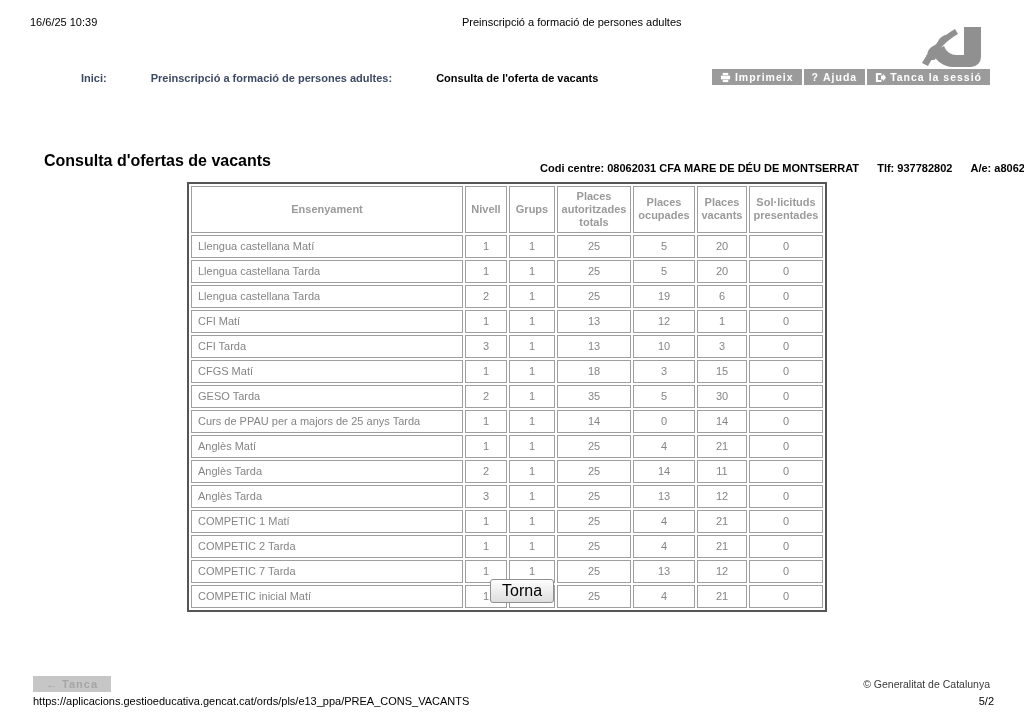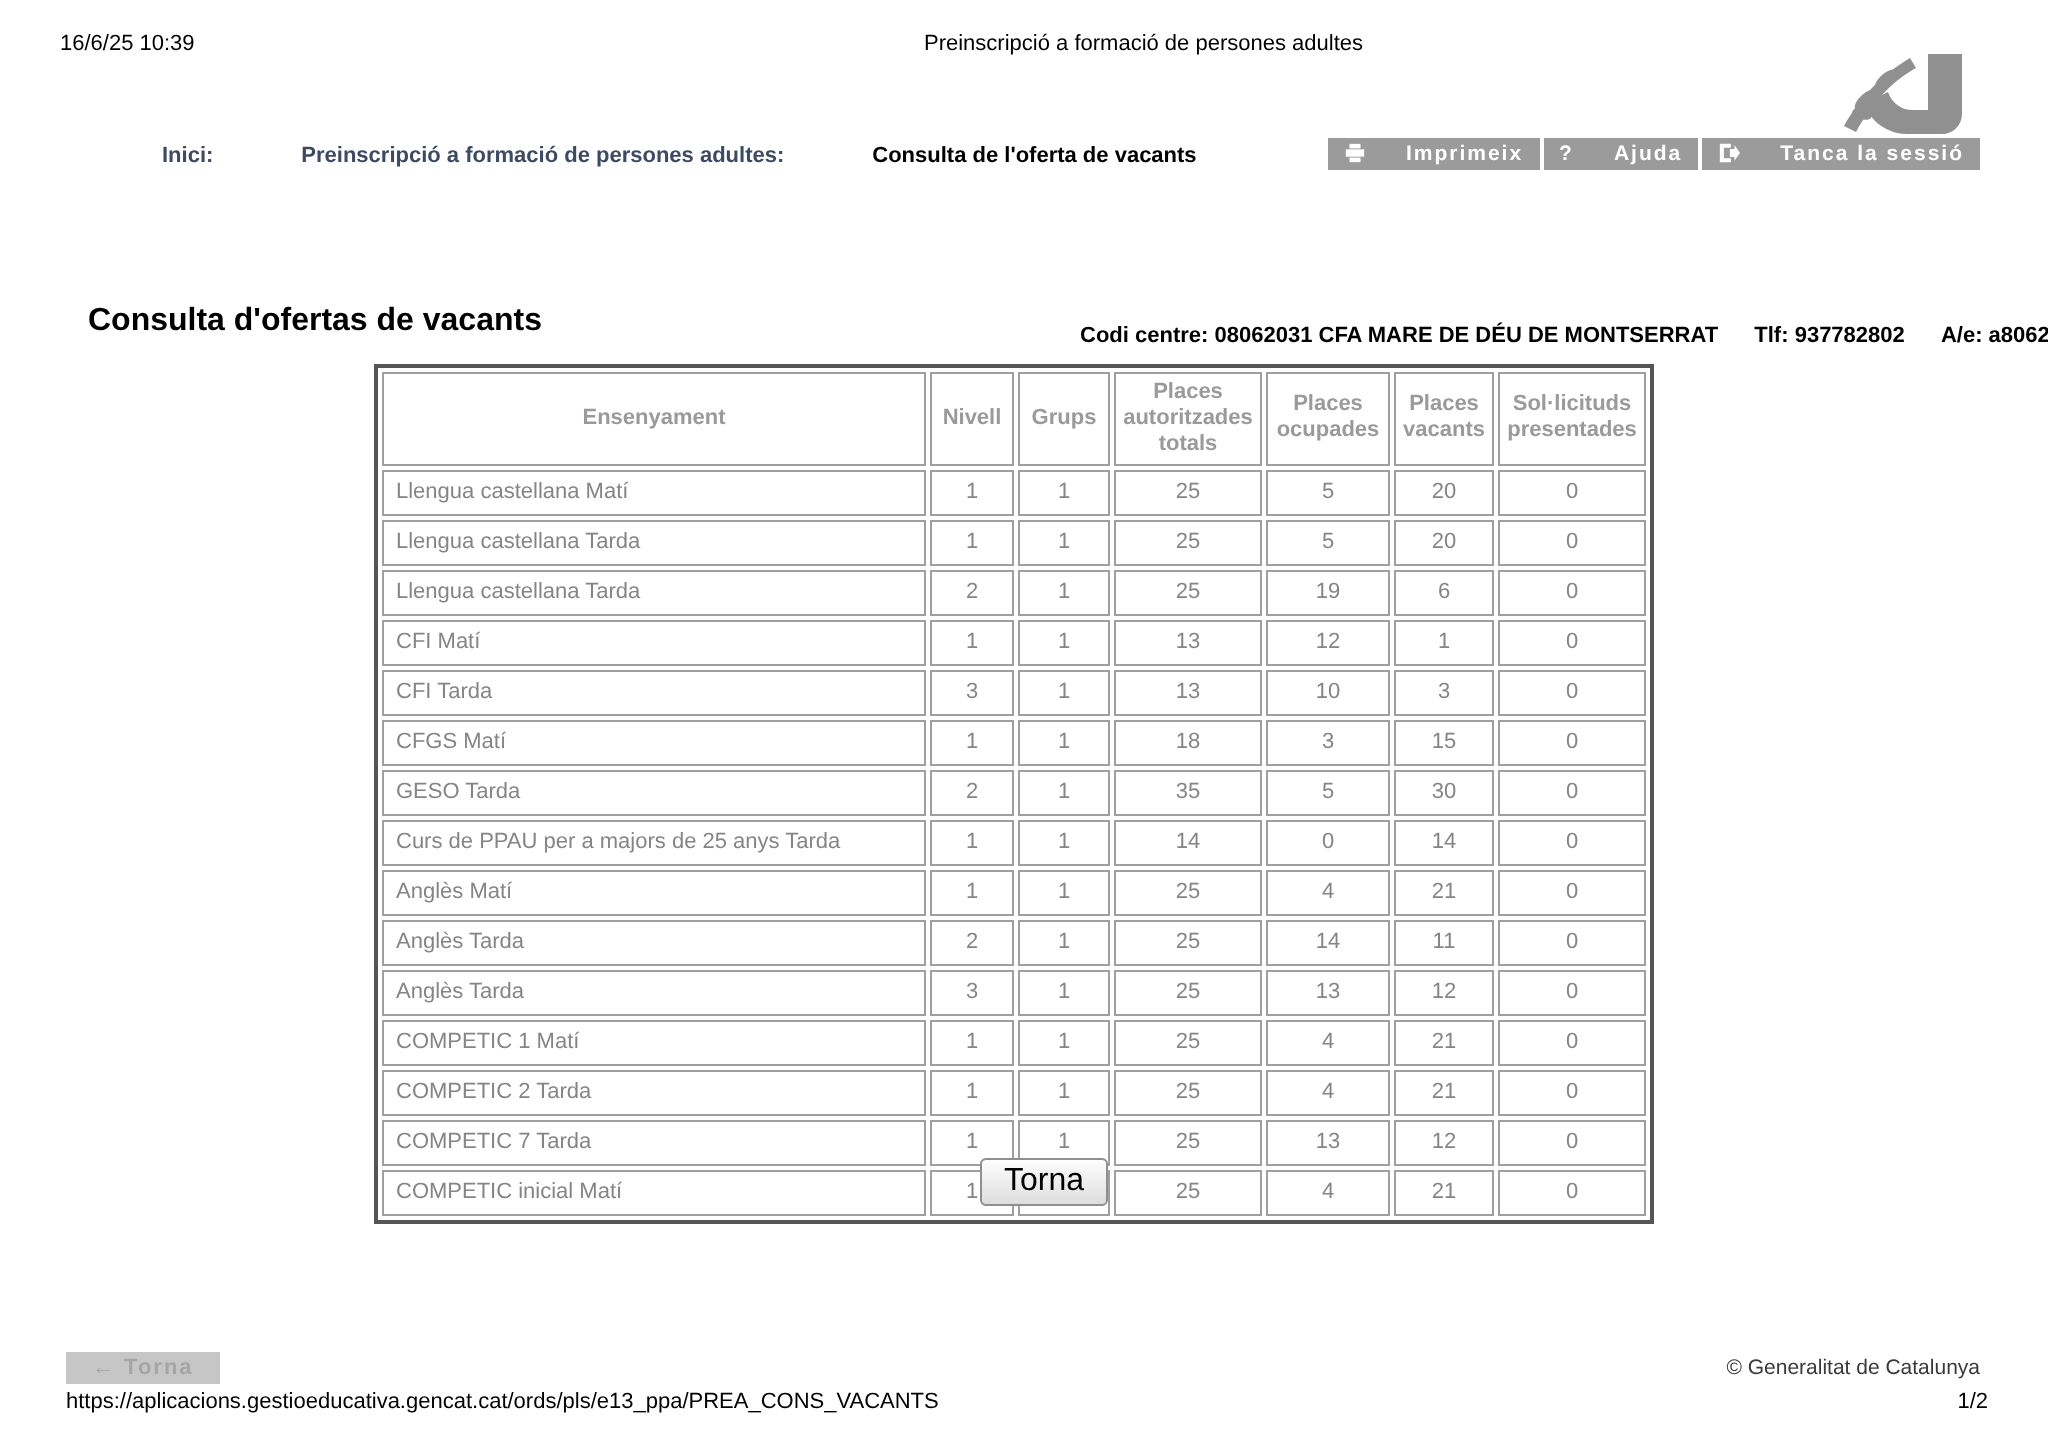"Imprimeix" .tb-btn { align-items: flex-start -> flex-end; gap: 20px -> 4px }
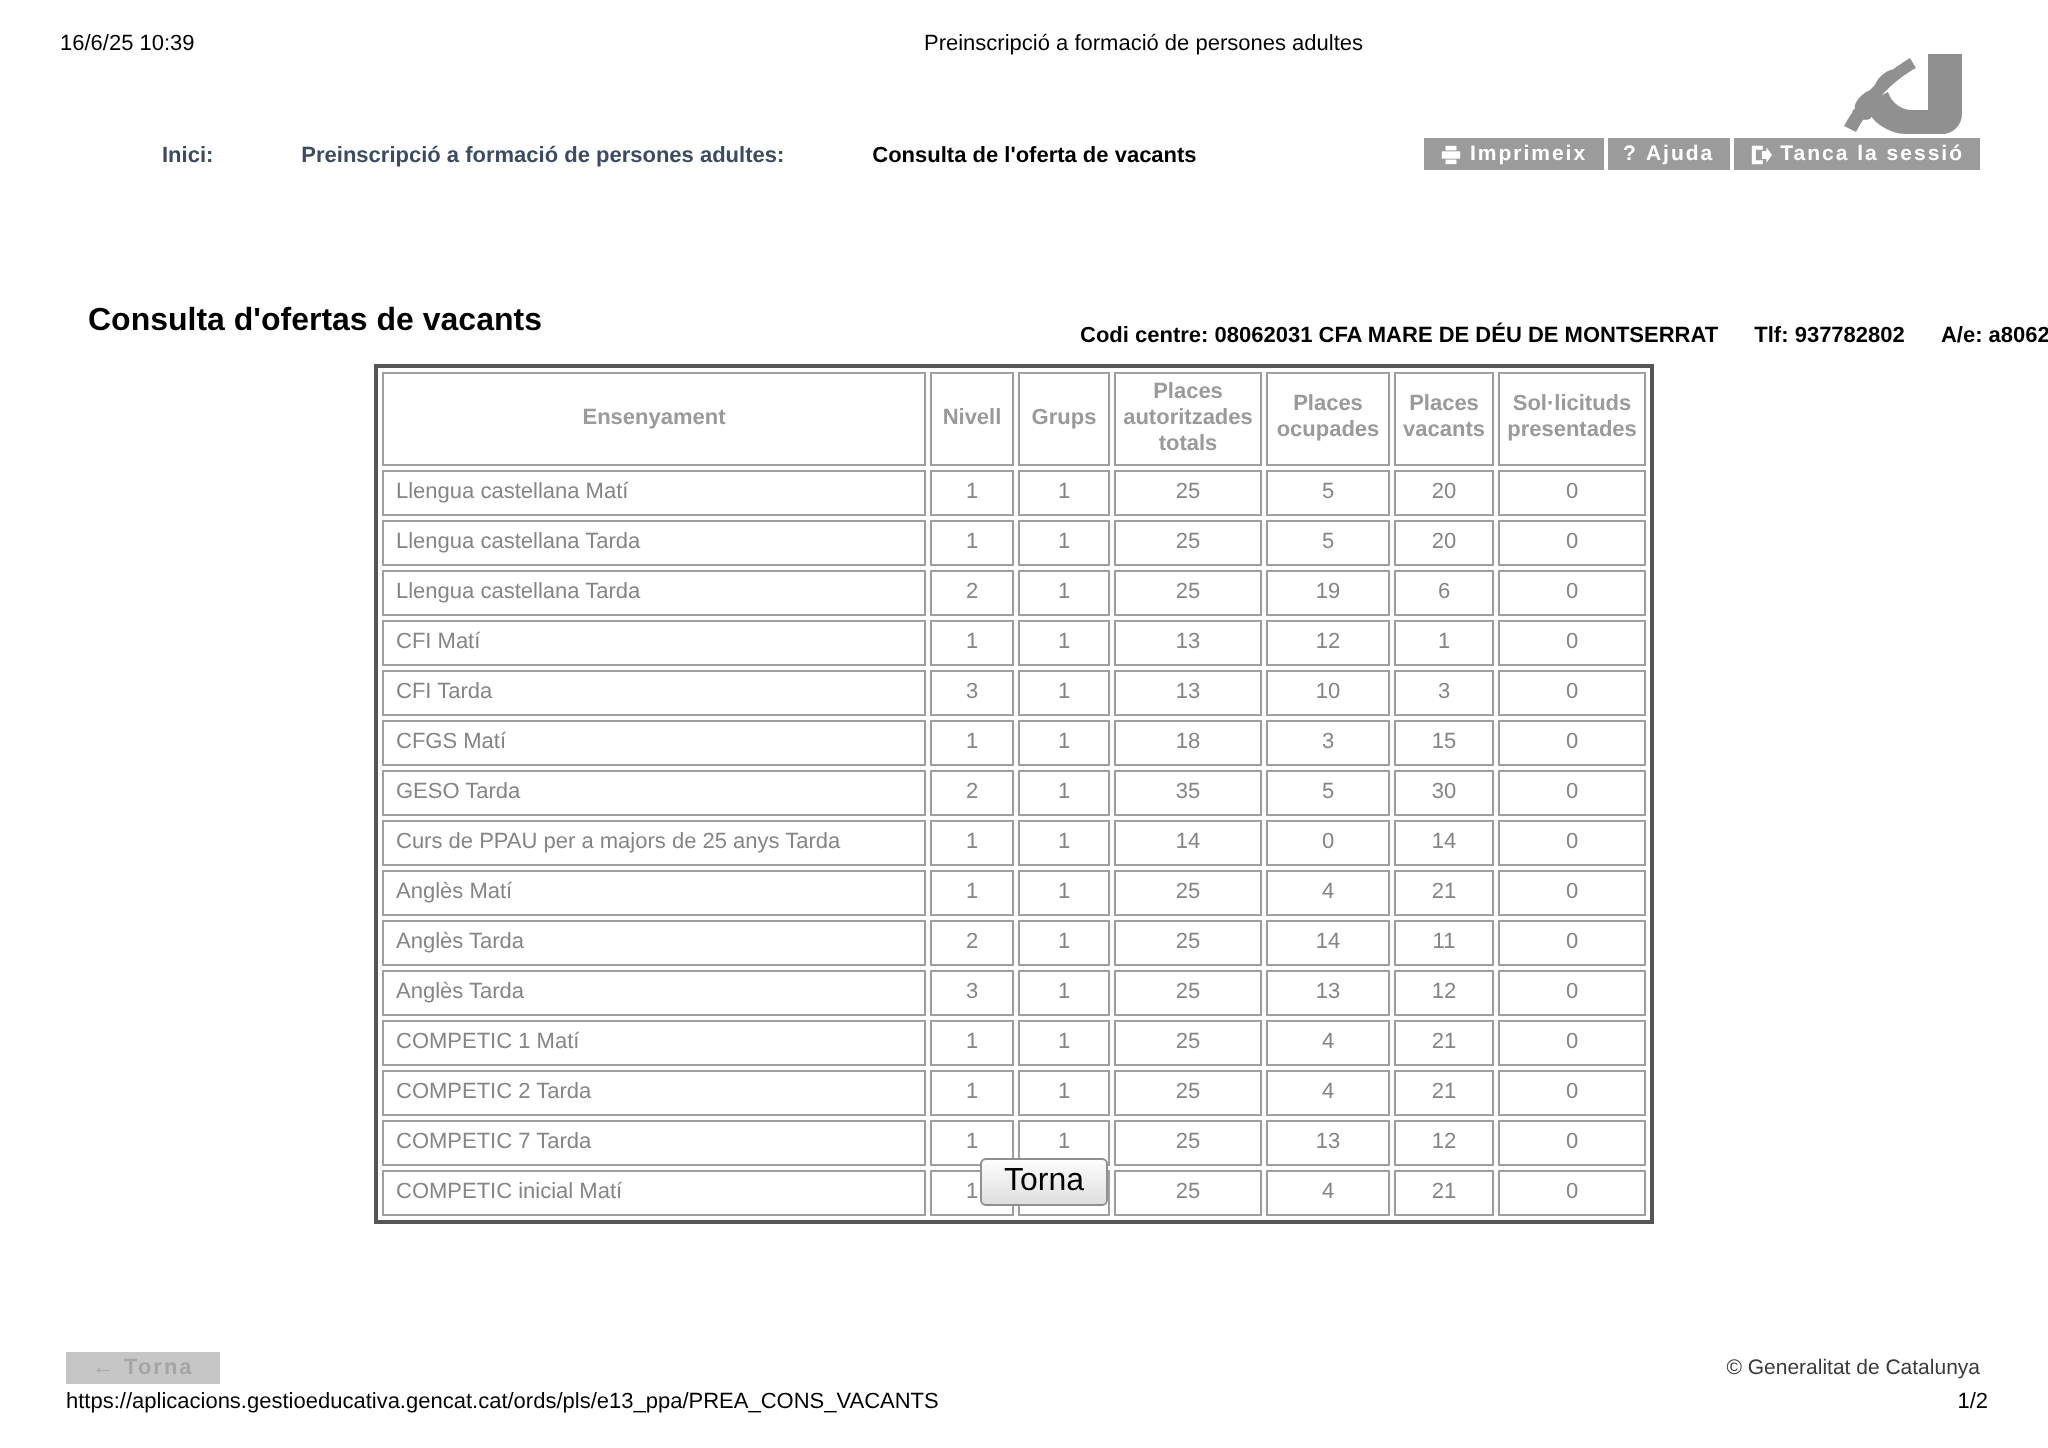"← Torna" button.abs { text: Torna -> Tanca }
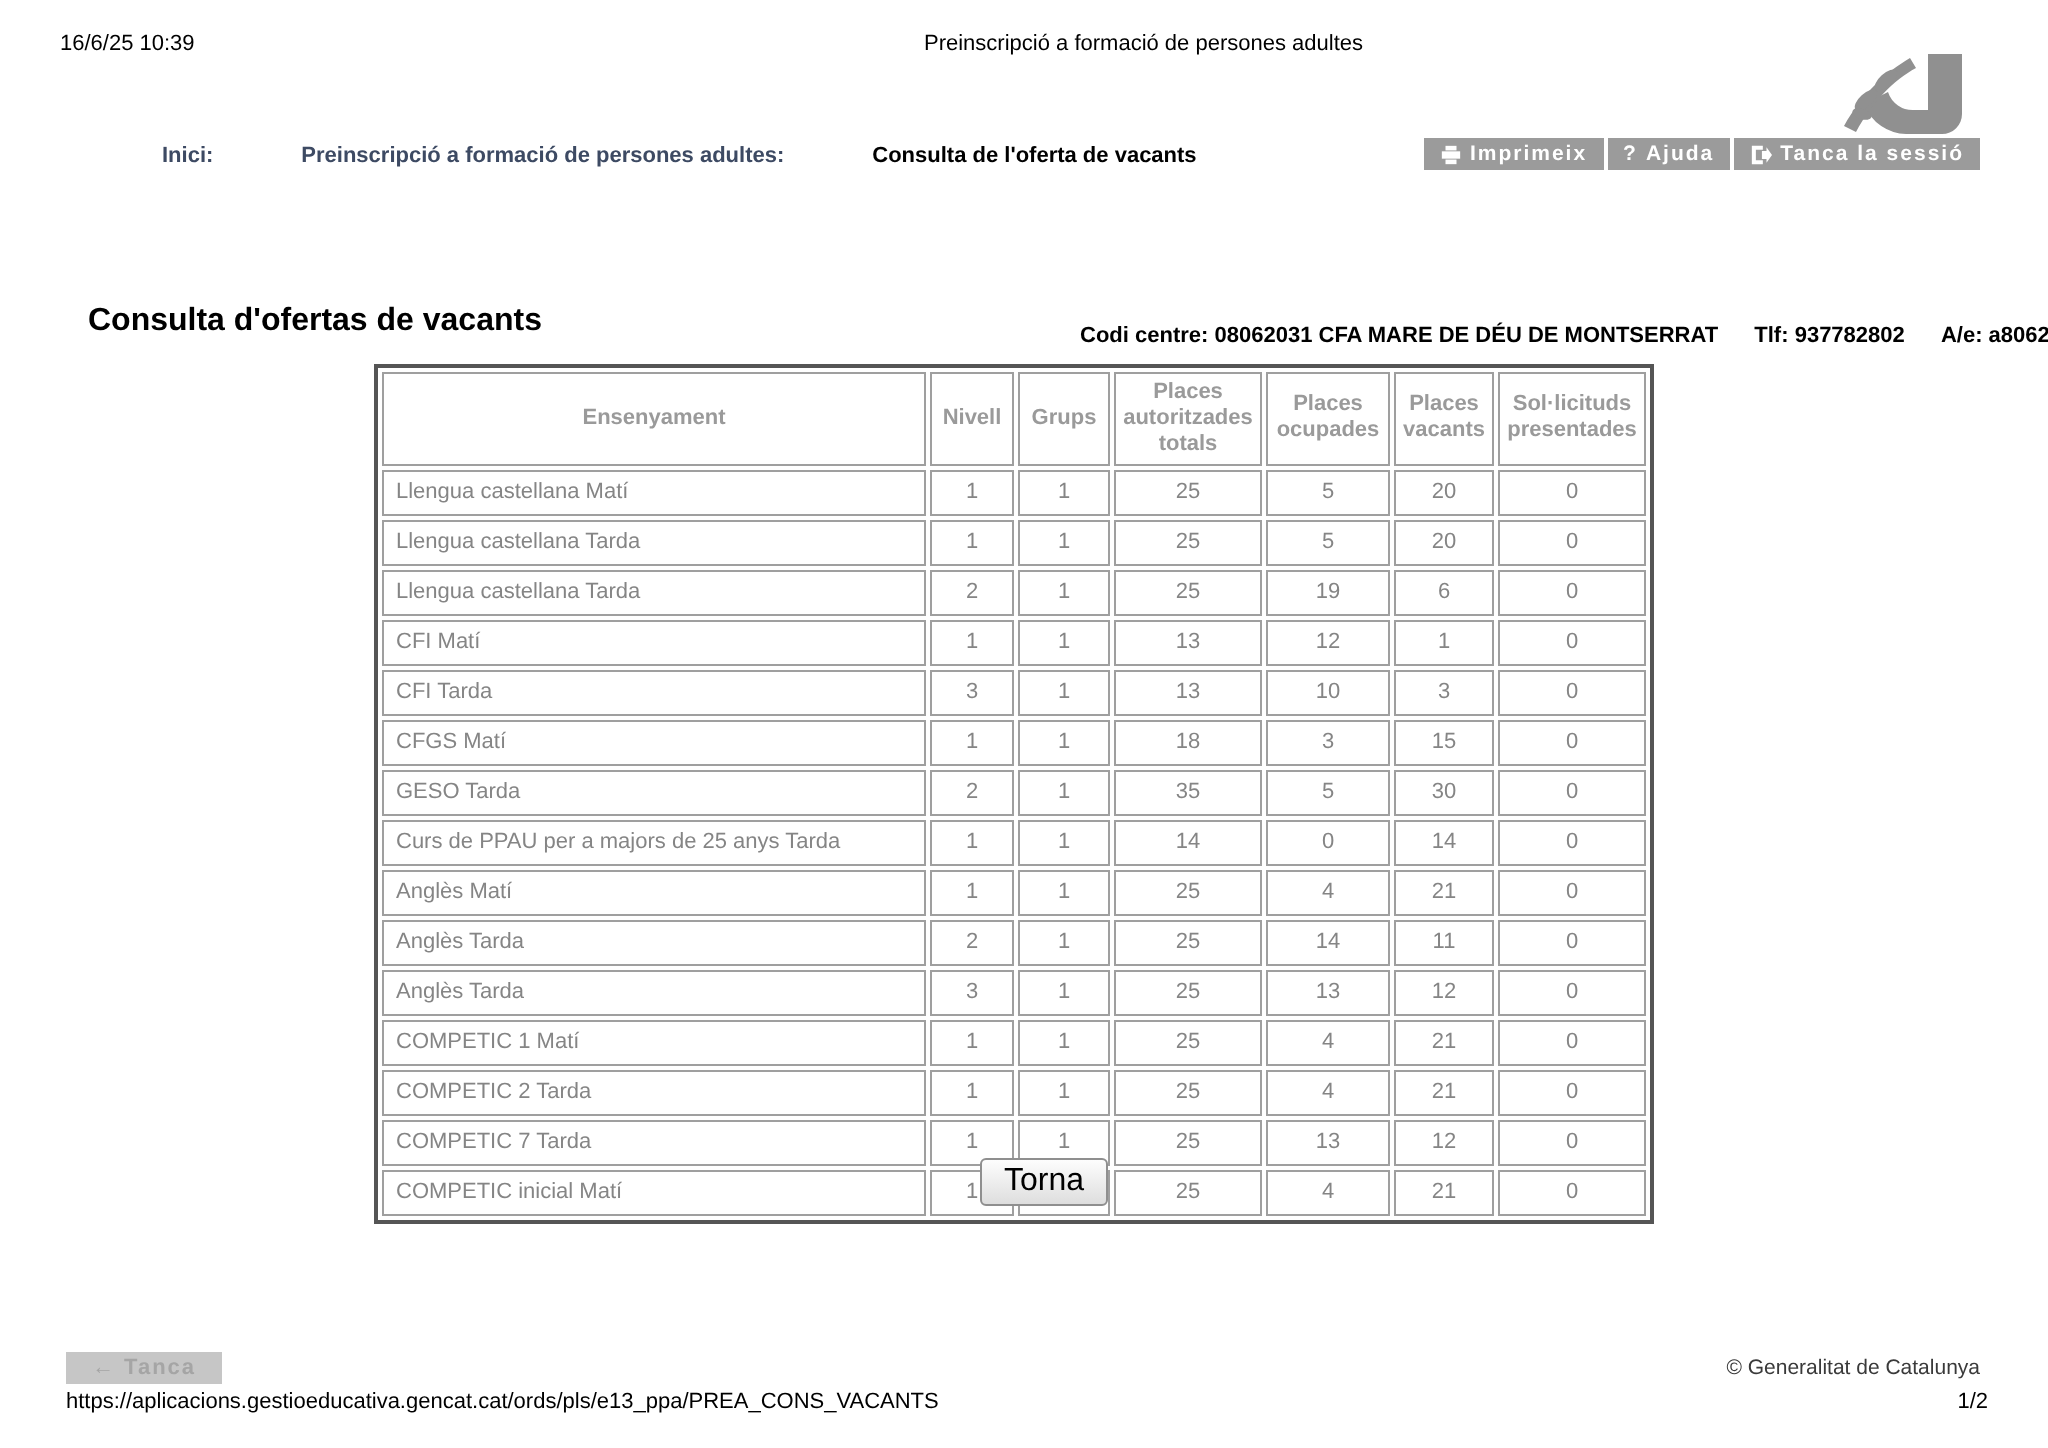"1/2" div.abs { text: 1/2 -> 5/2 }
